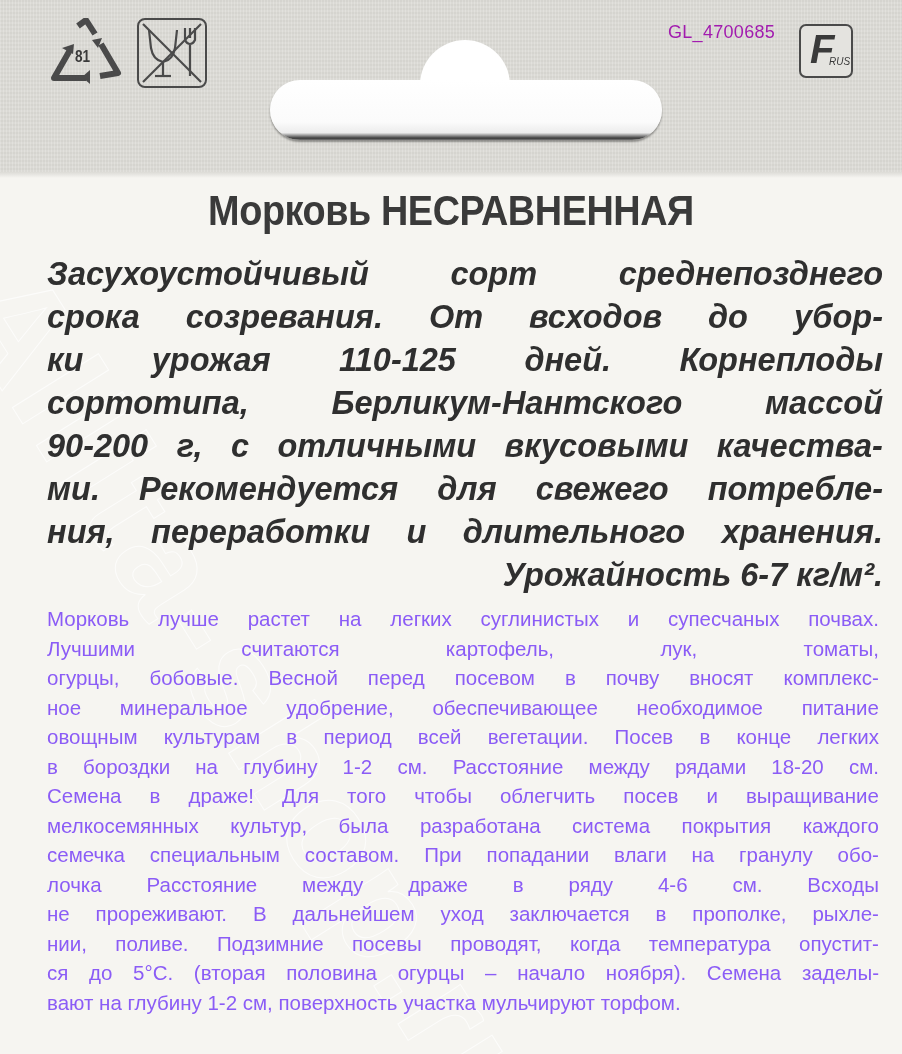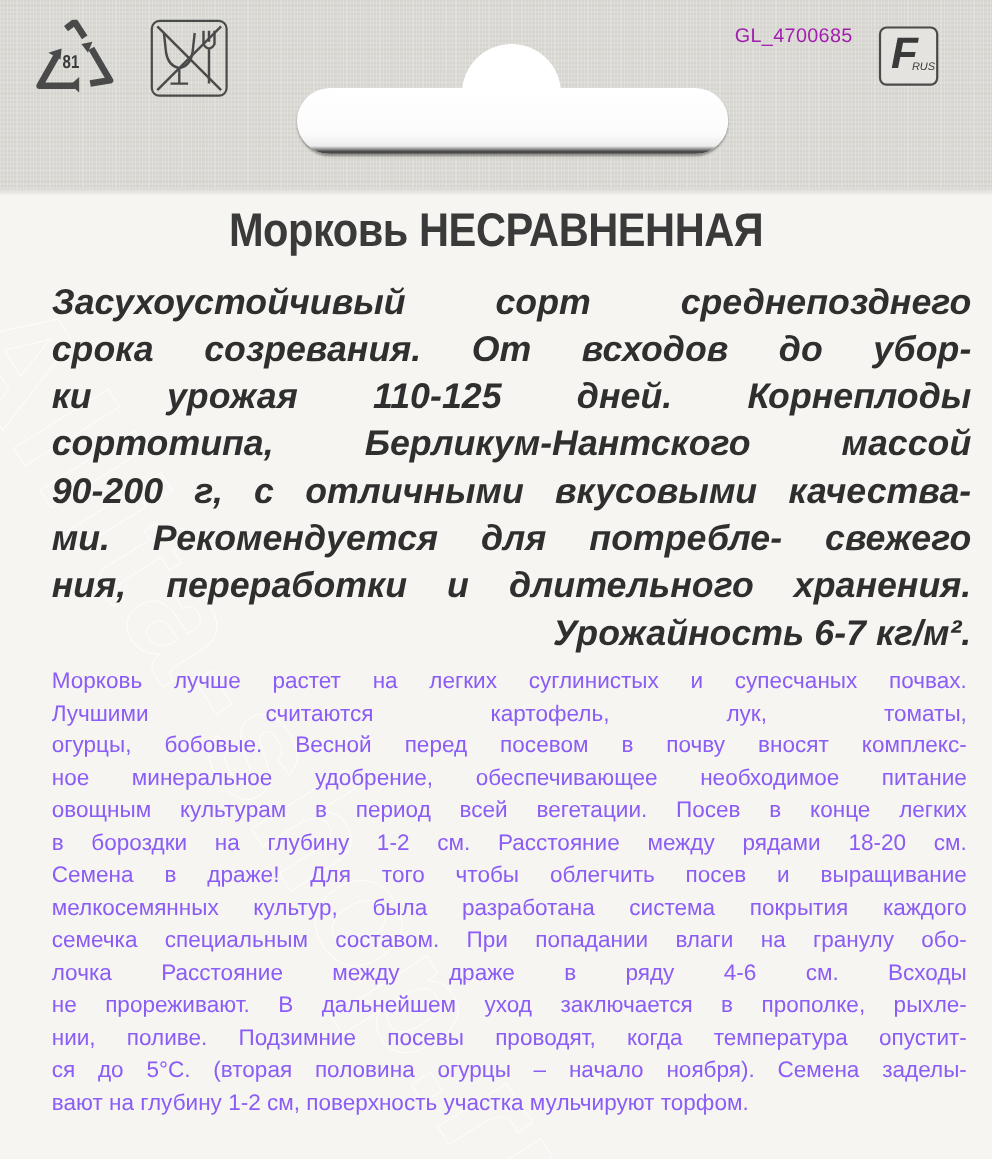"81" .recycle { left: 30px -> 48px }
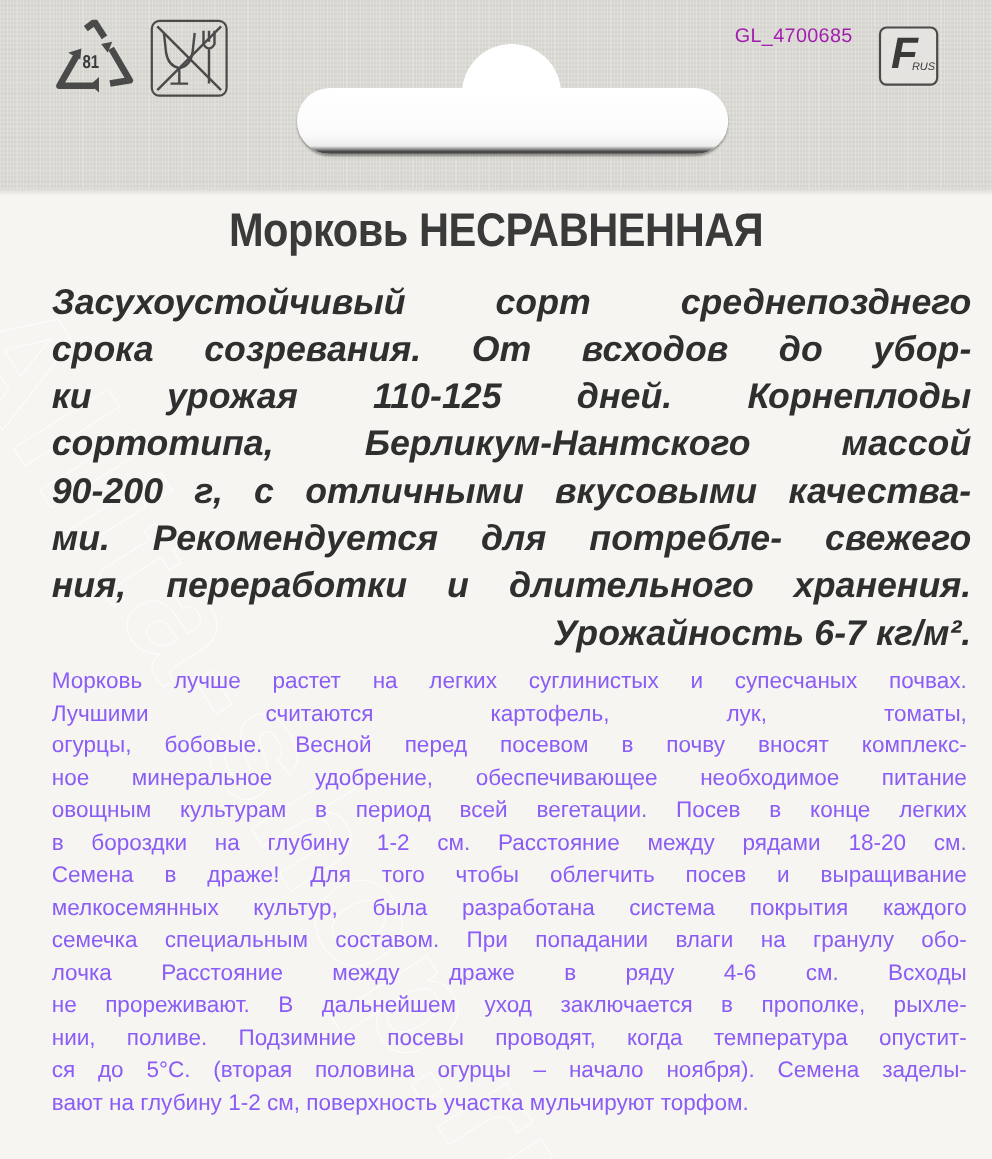"потребле-" span { order: before "свежего" -> after "свежего" }
